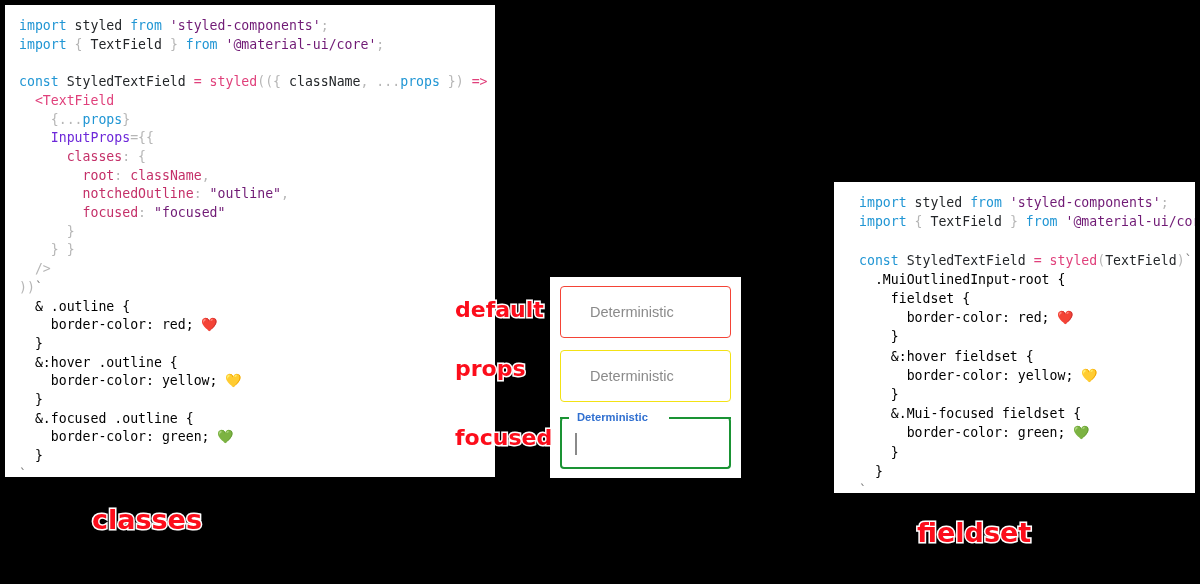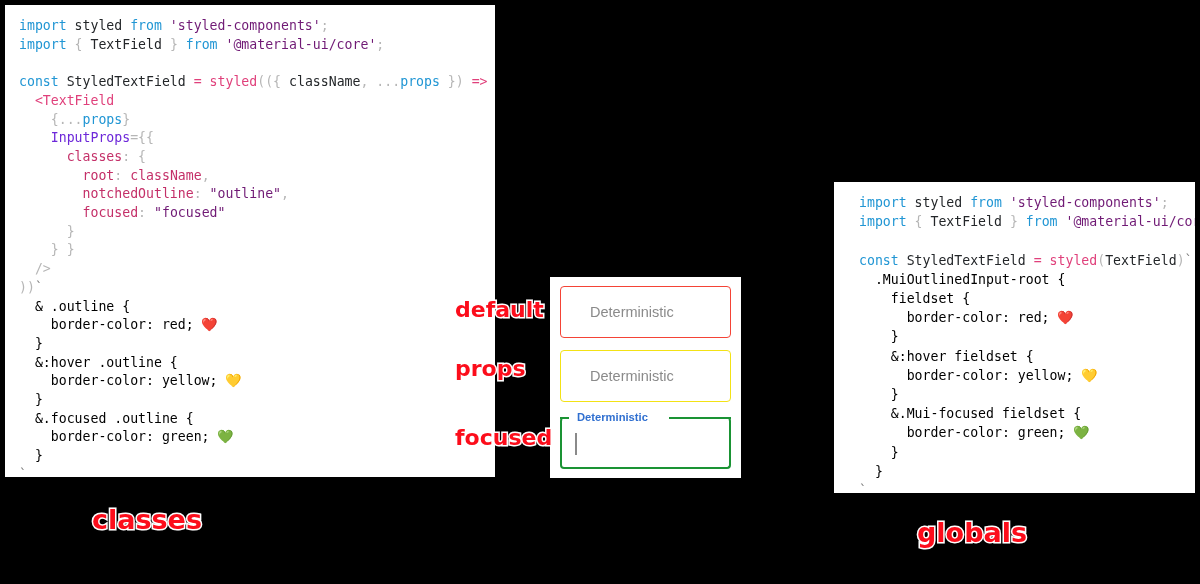"globals" div.annot { text: globals -> fieldset }
